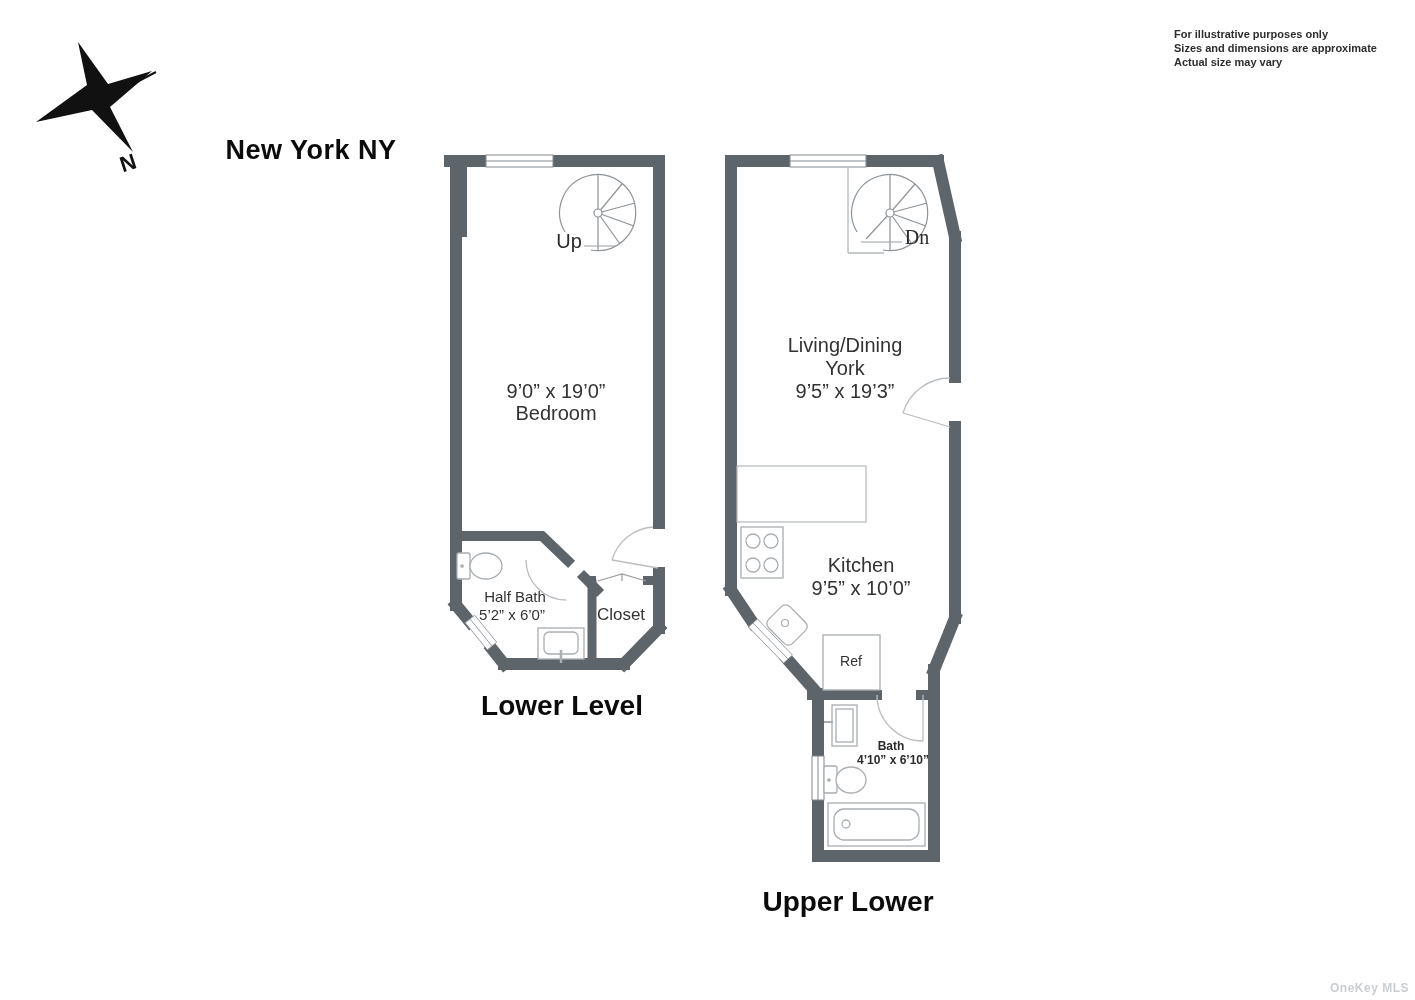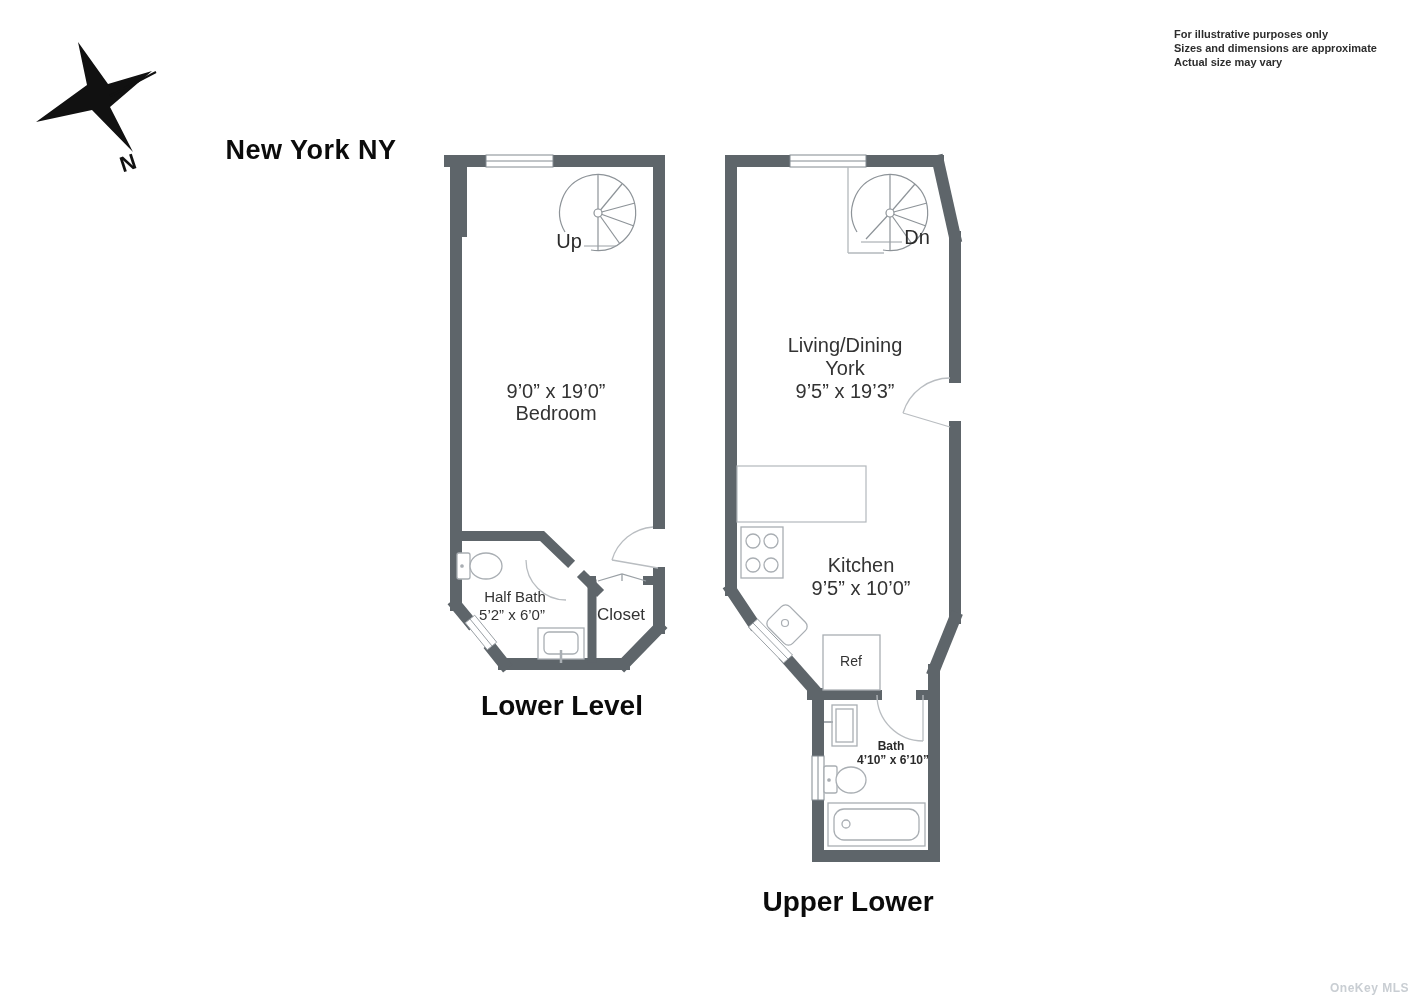"Dn" div.txt { font-family: none -> Liberation Serif, serif }
